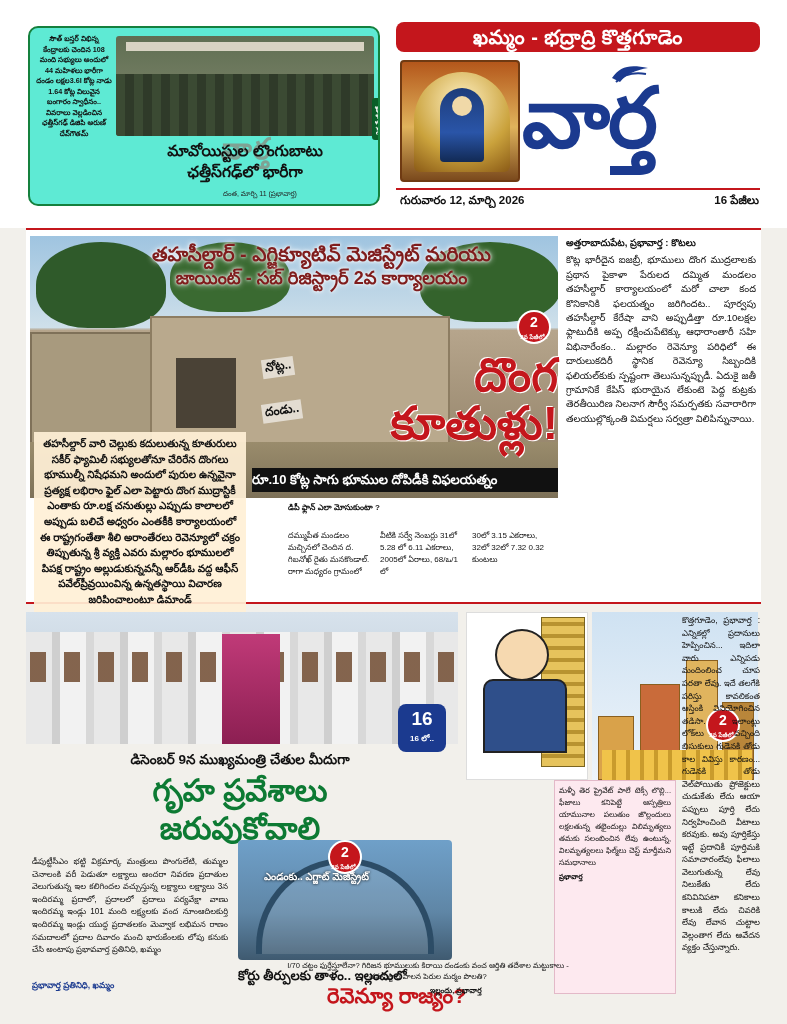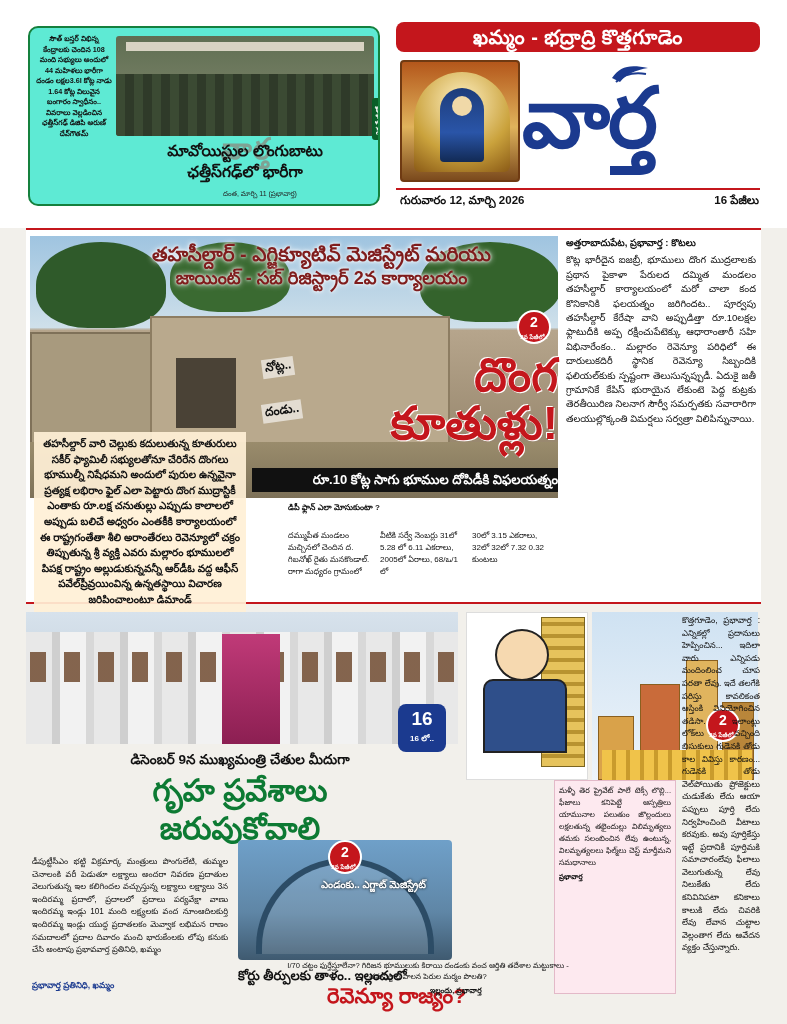"రూ.10 కోట్ల సాగు భూముల దోపిడీకి" .lead-strap { text-align: right -> left }
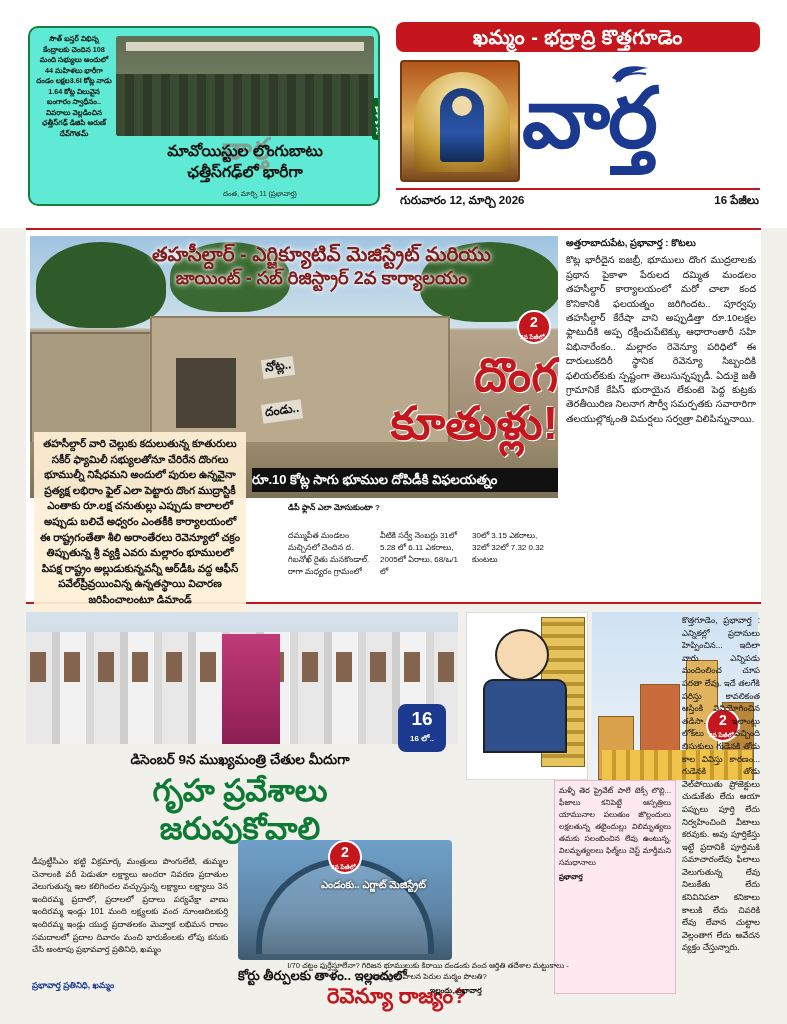"ఎండంకు.. ఎగ్జాట్ మెజిస్ట్రేట్" .bl-photo2 .label { margin-top: 8px -> none; text-align: right -> left }
